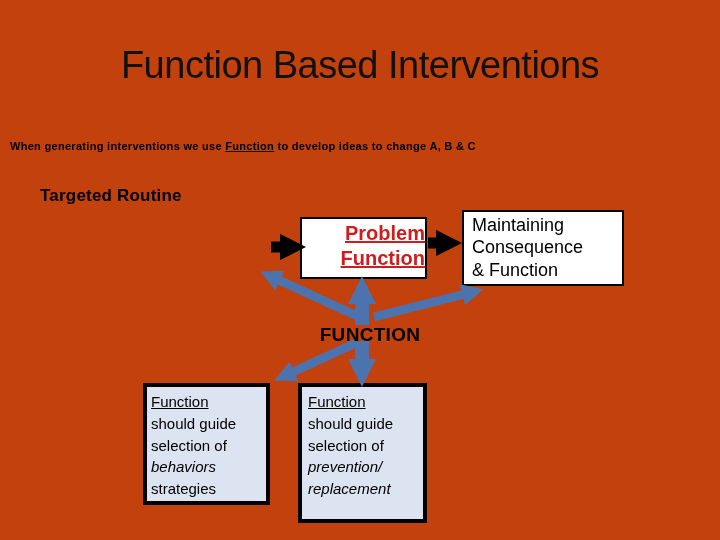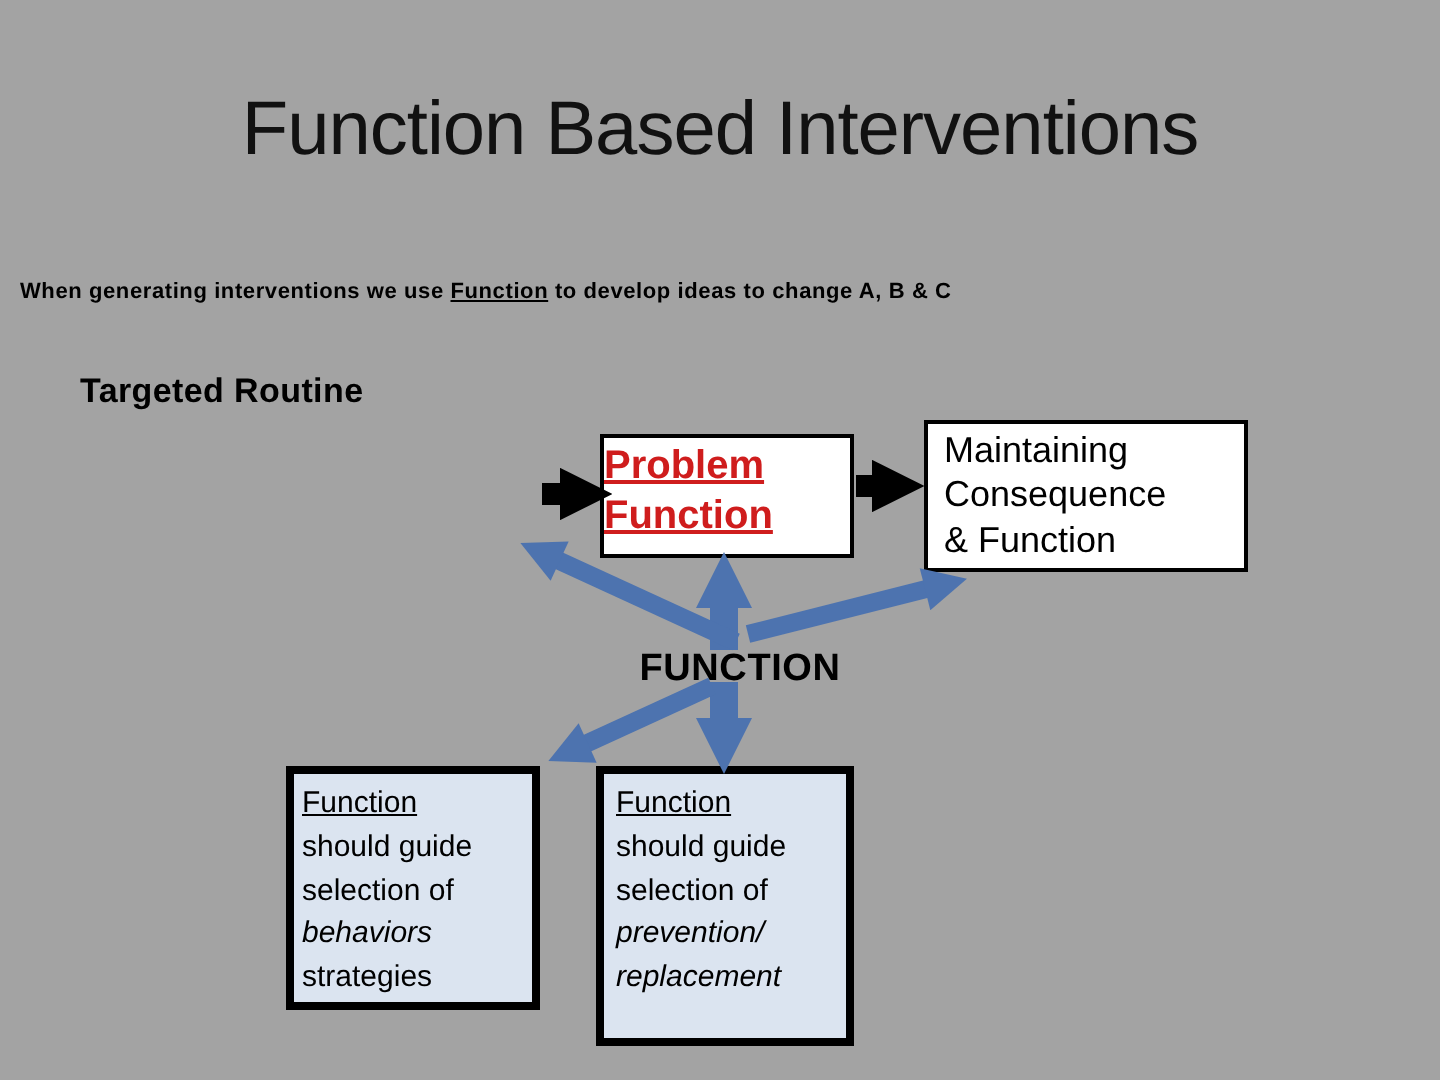"Function Based Interventions" .slide { background: #a3a3a3 -> #c2410c }
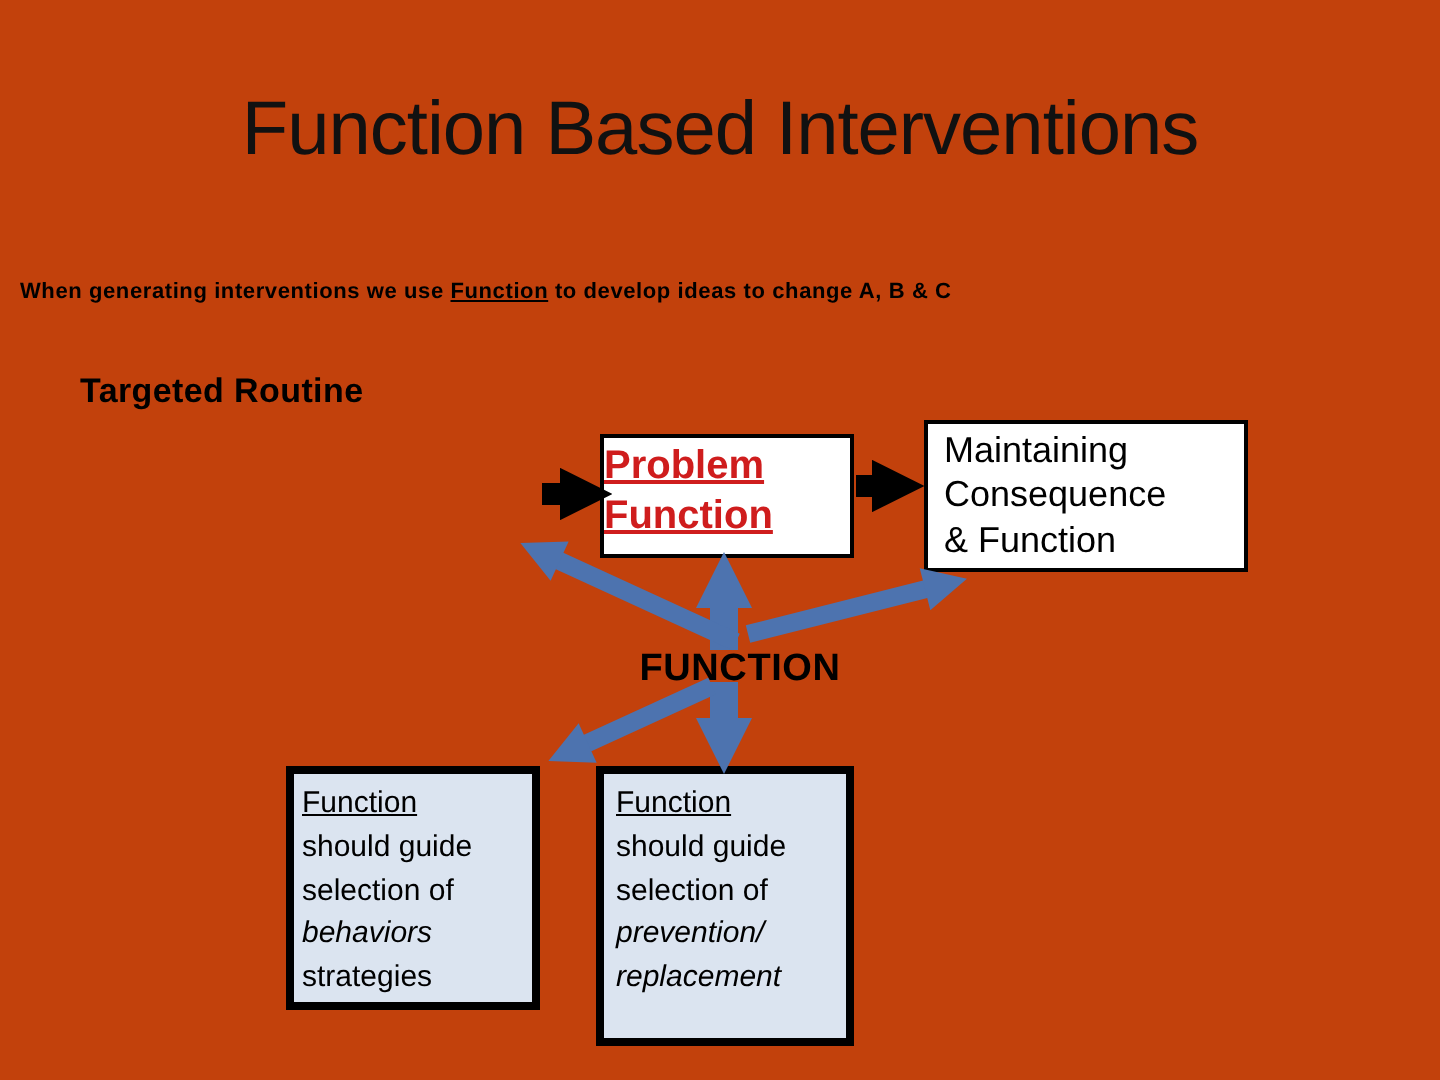"Problem" .box-problem { text-align: left -> right }
